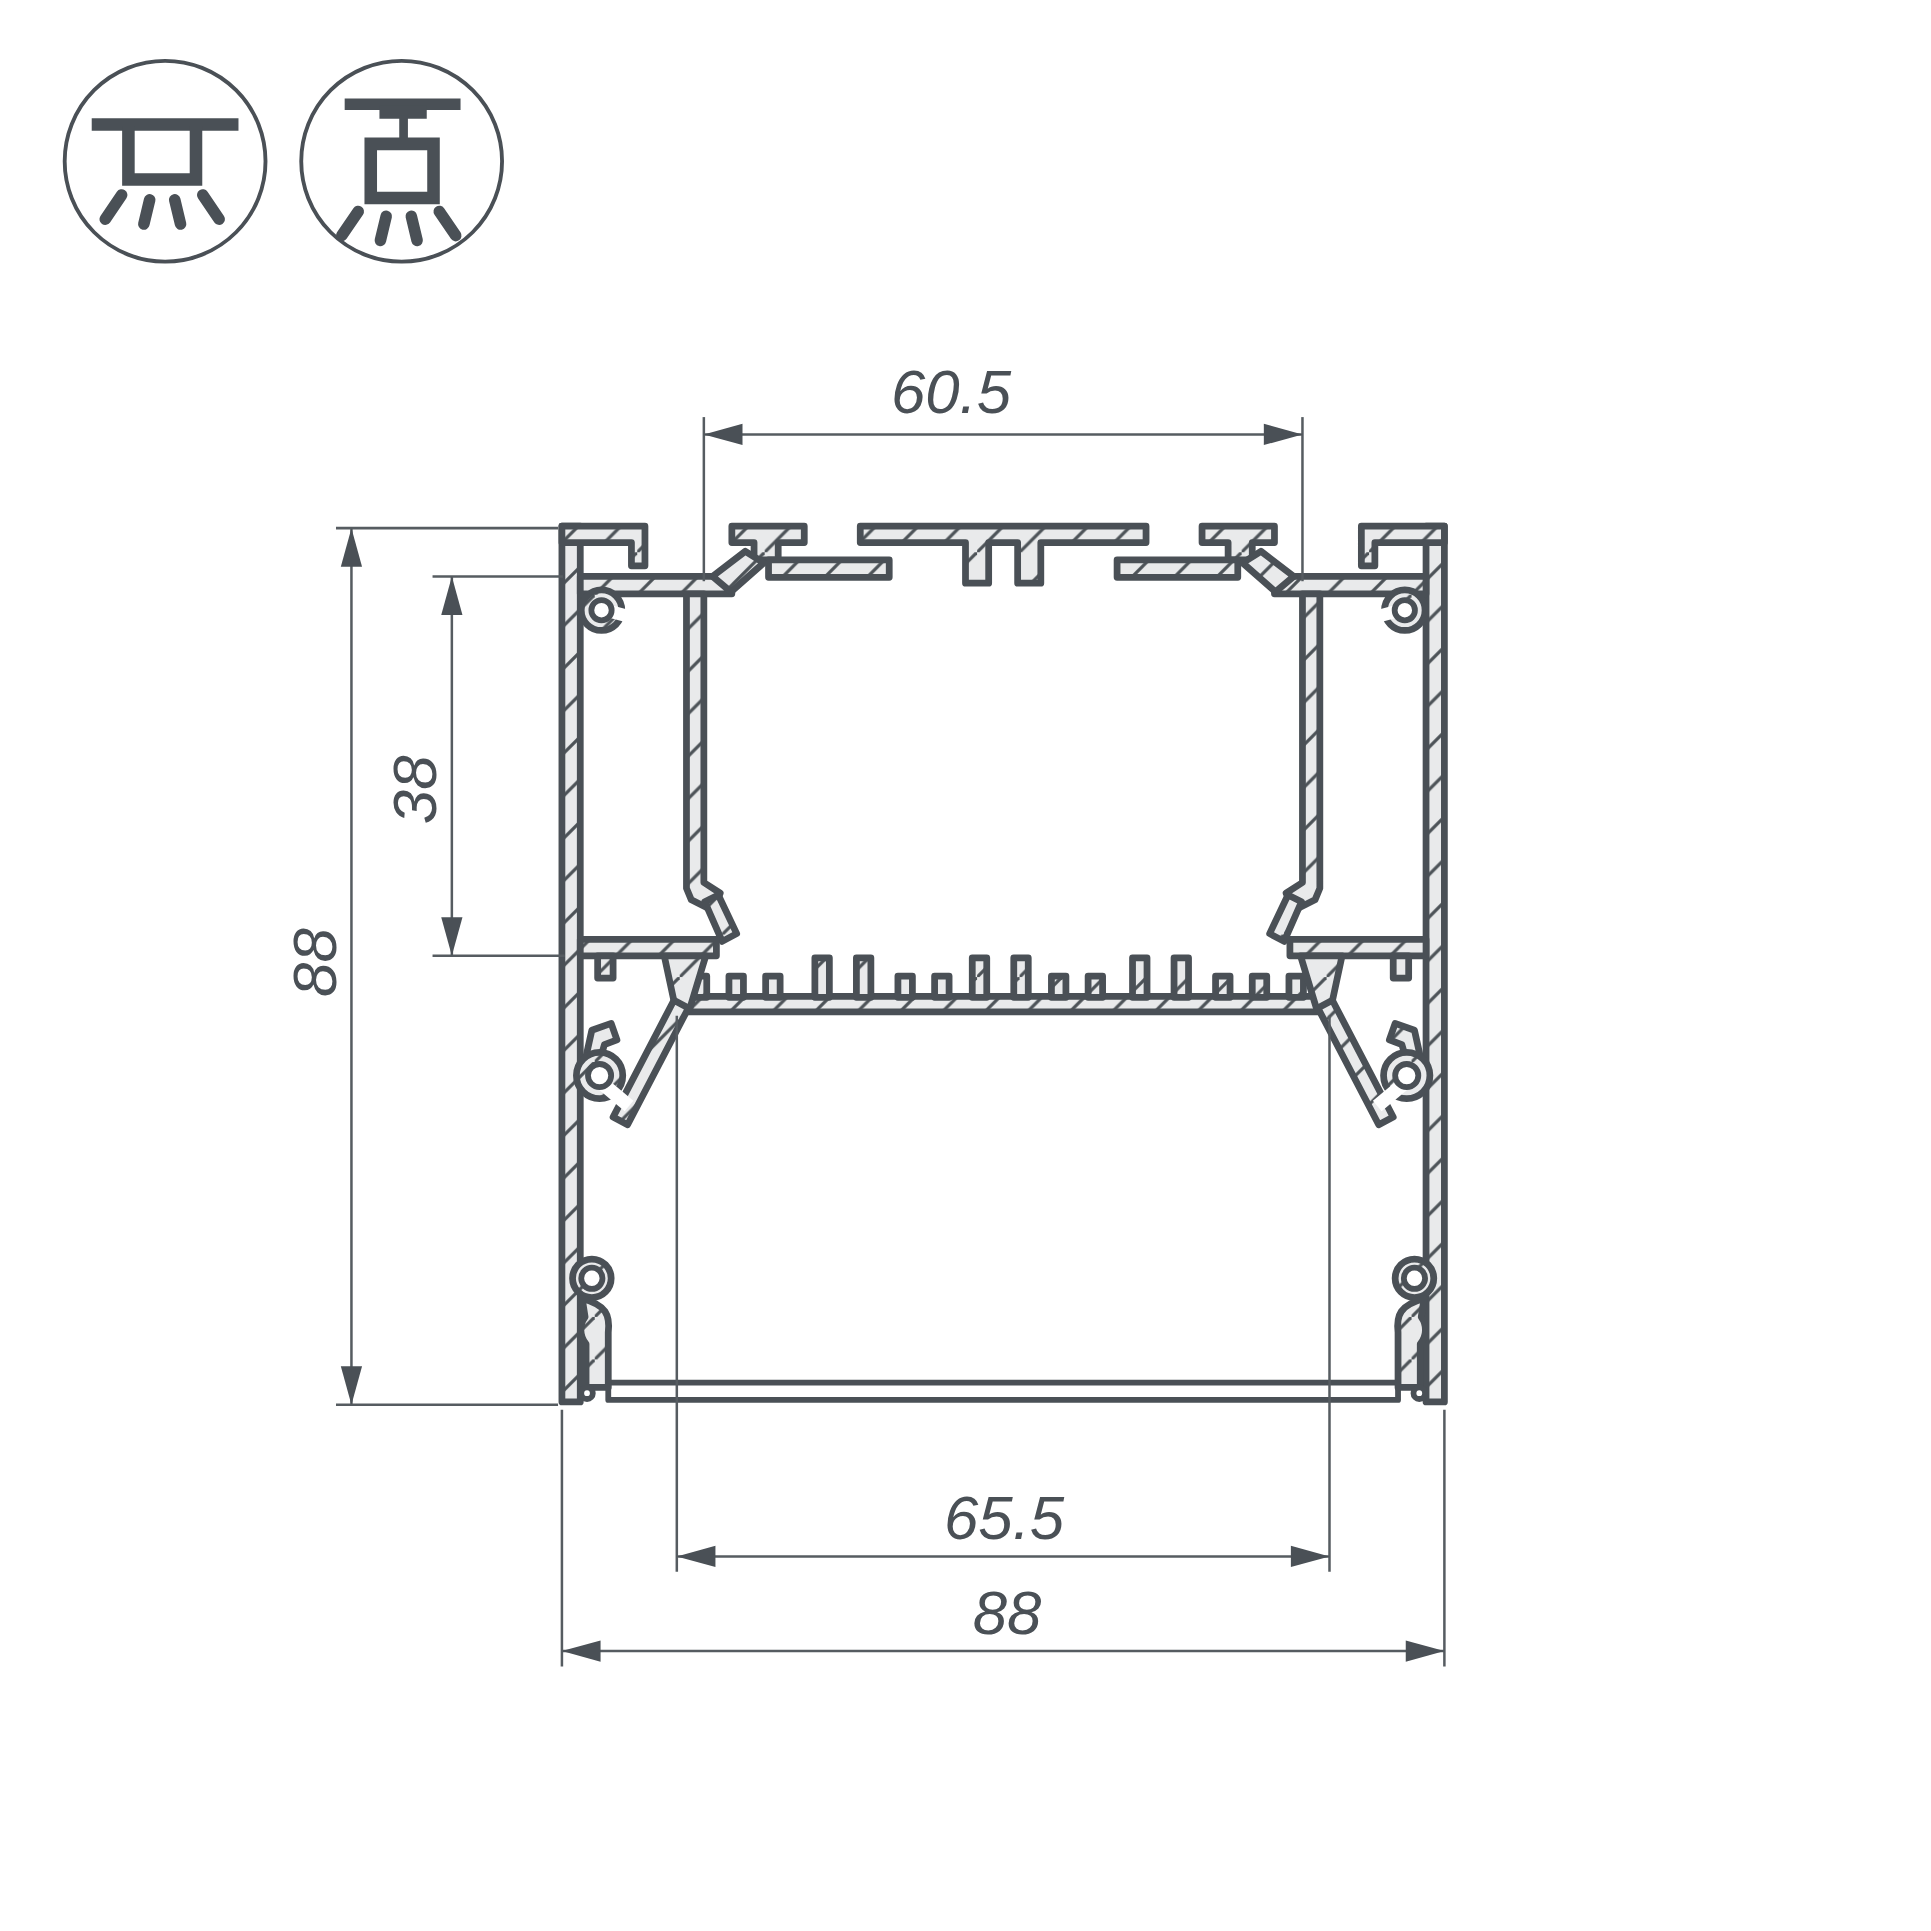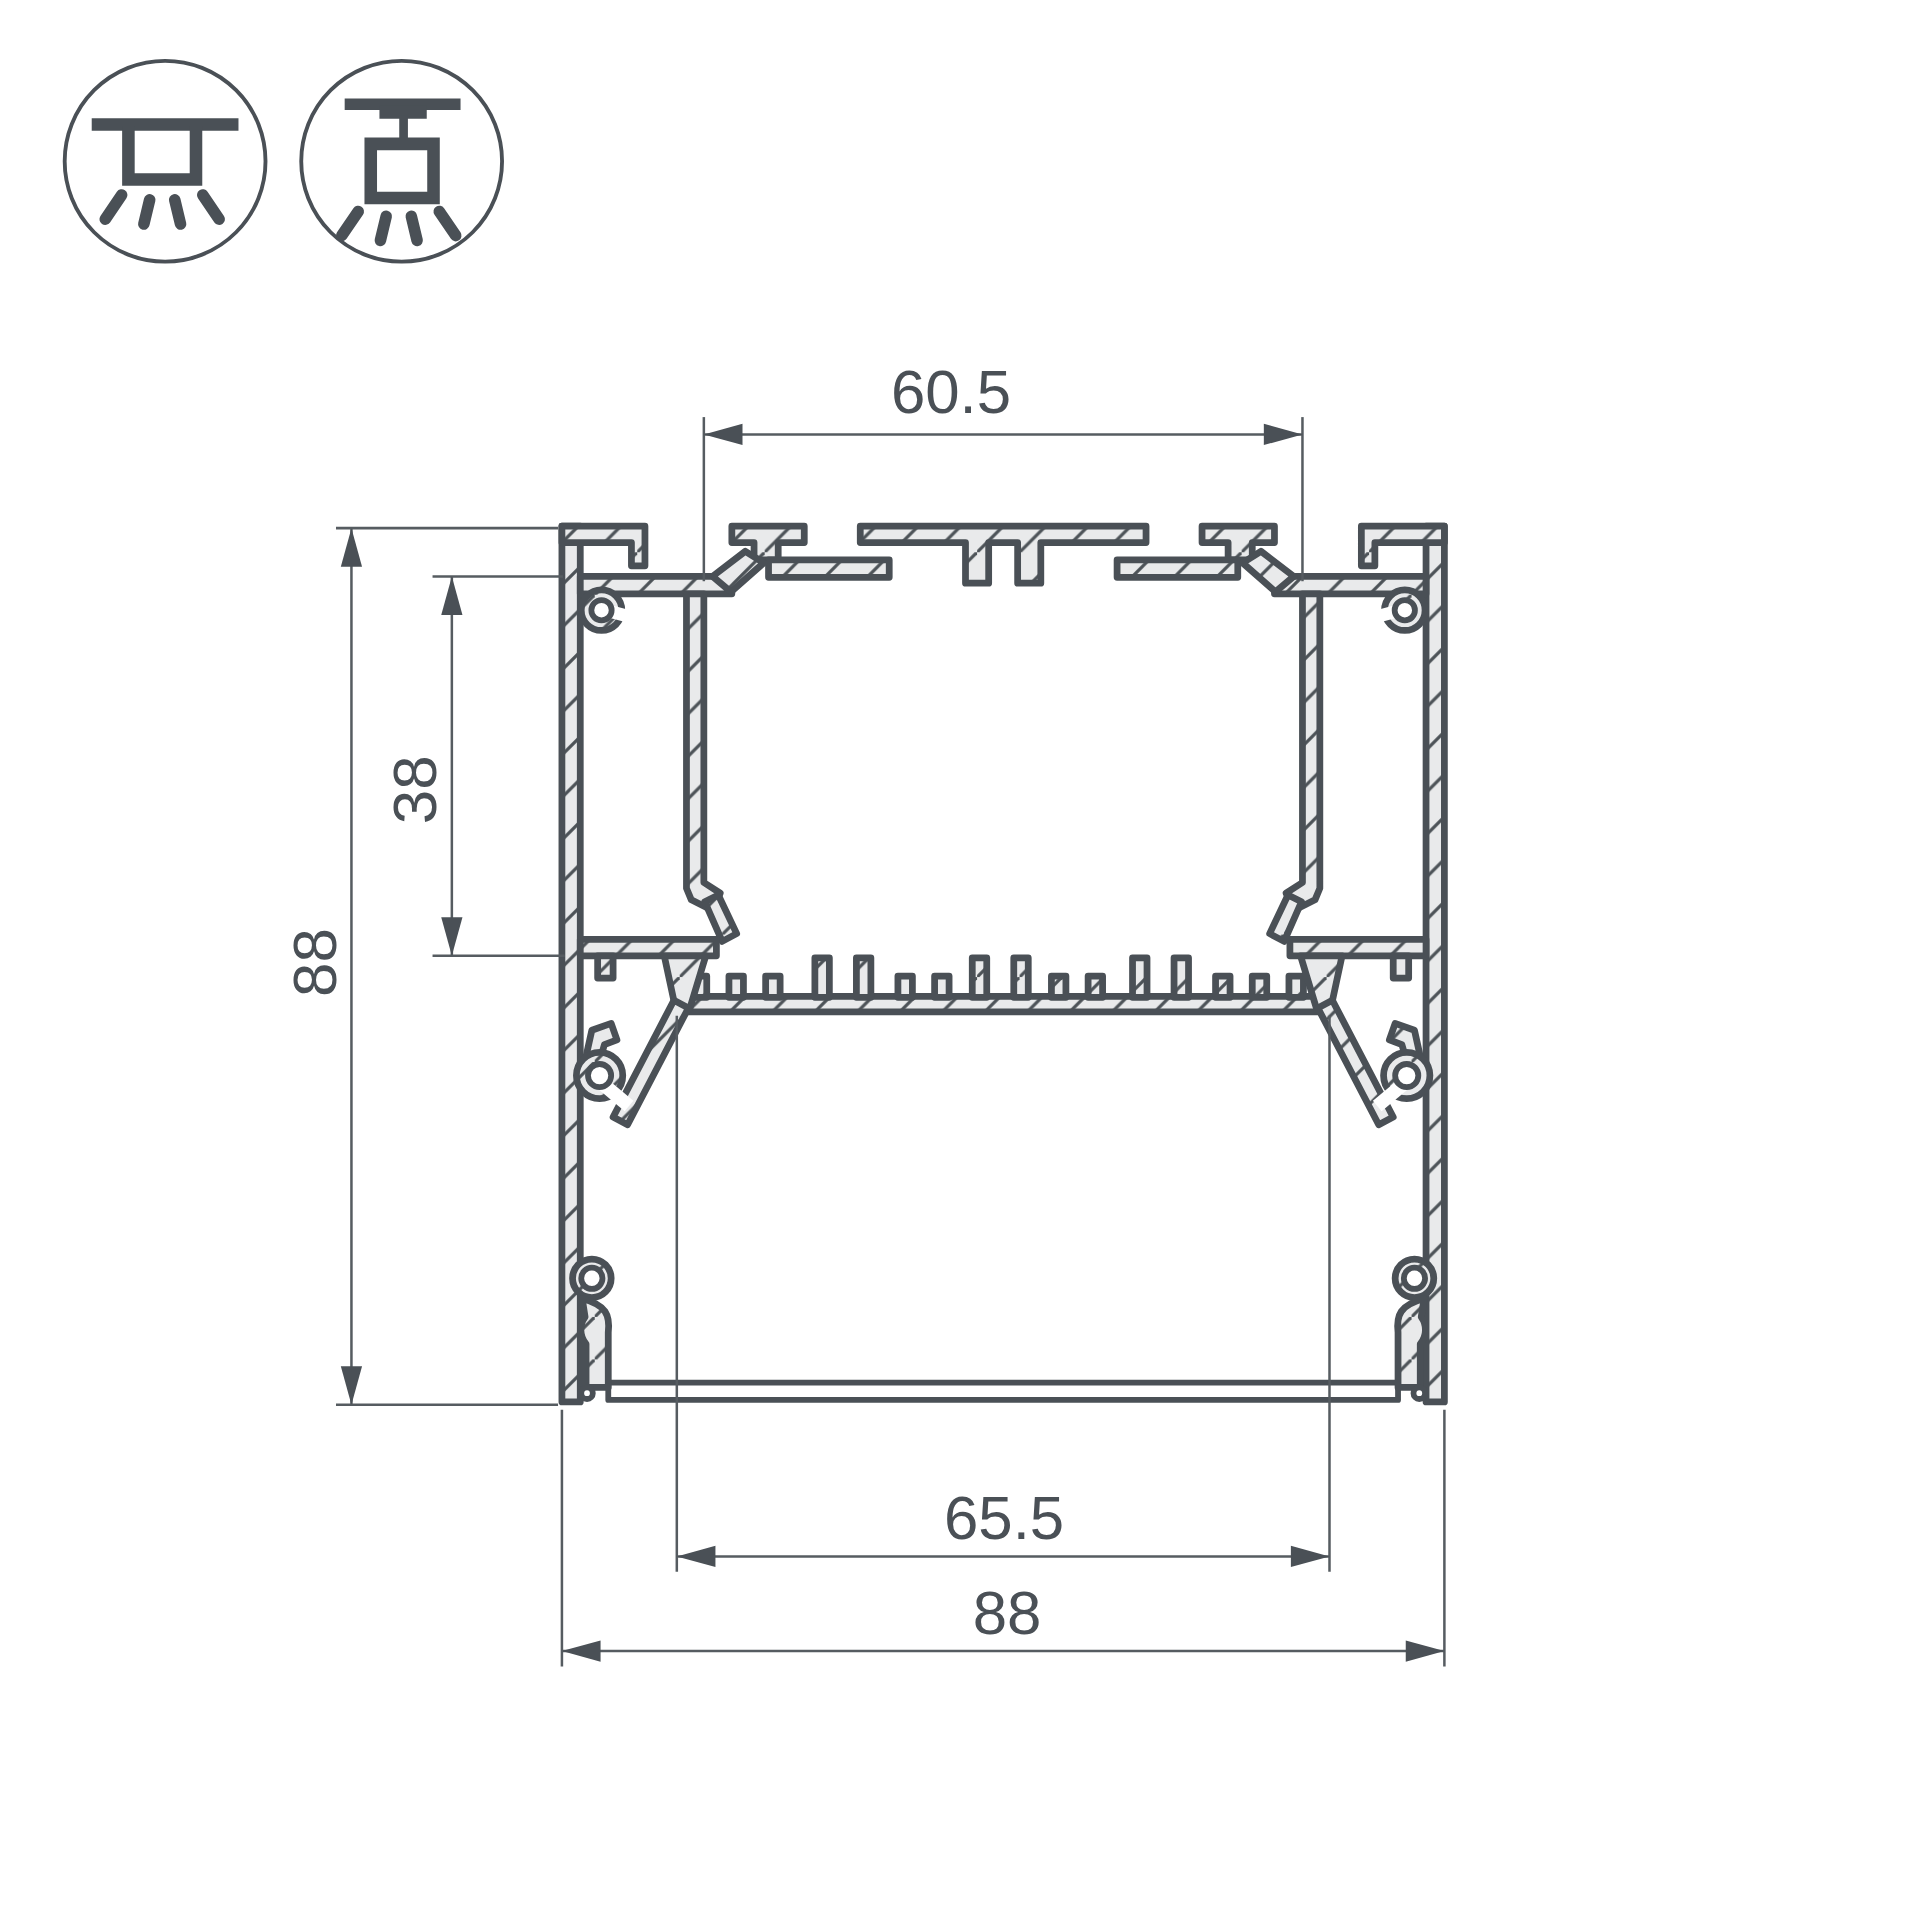"60.5" .stage { font-style: none -> italic }
